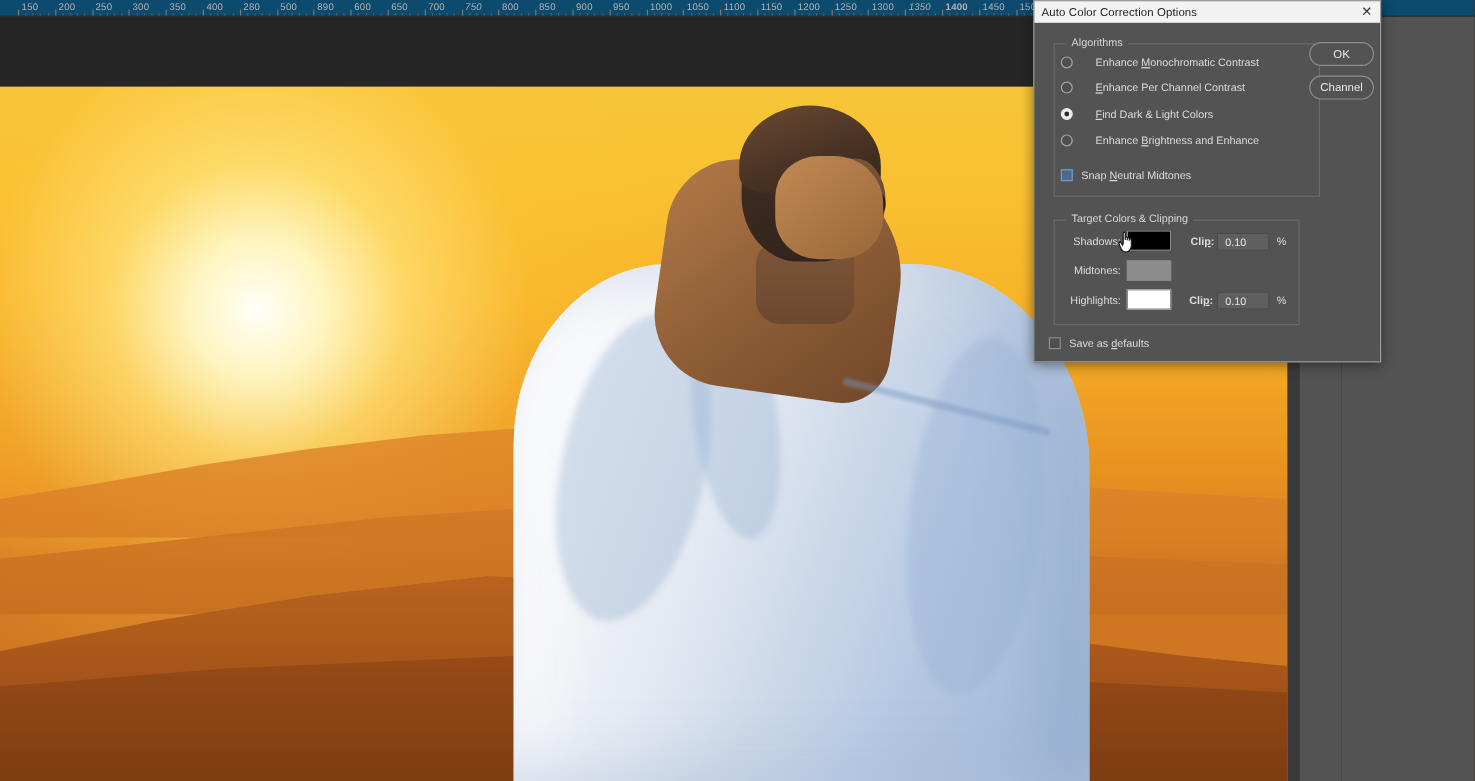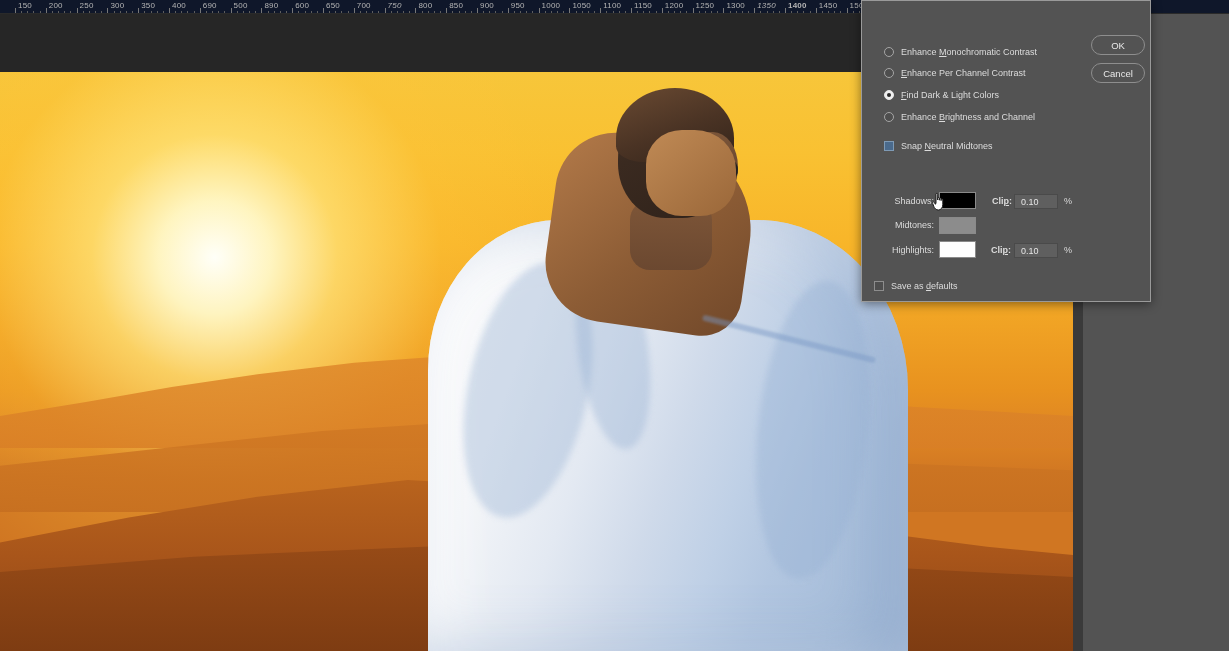"150" #ruler { background: #0f172a -> #0c4a6e }
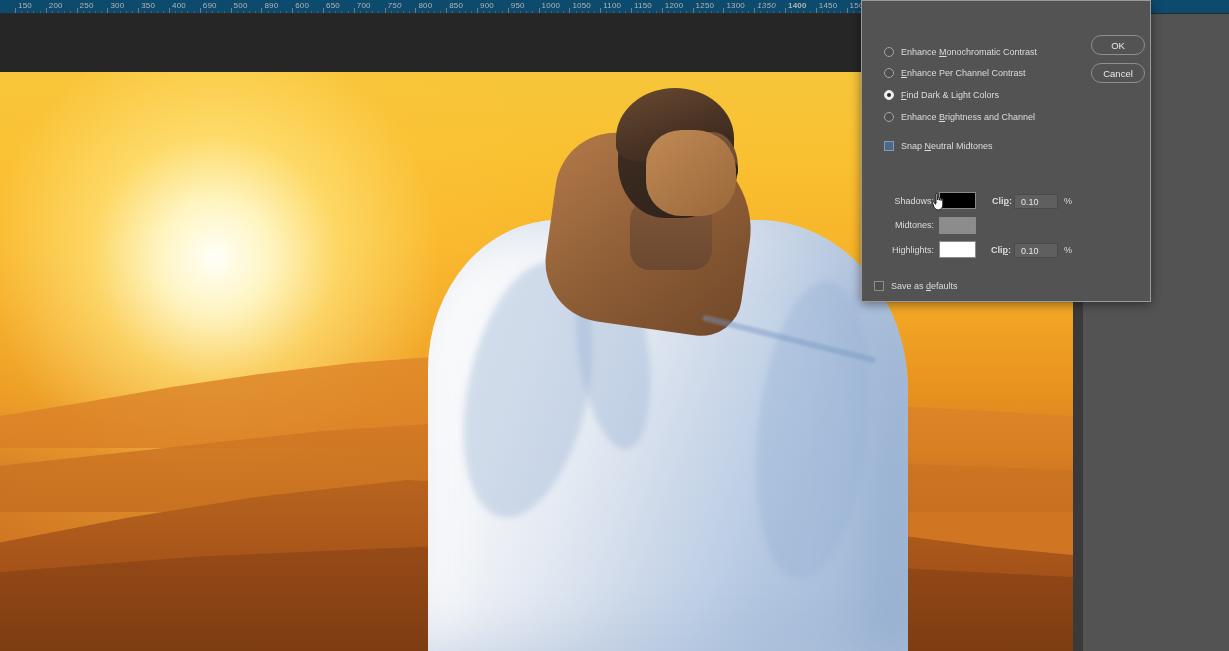"690" div.rlabel { text: 690 -> 280 }
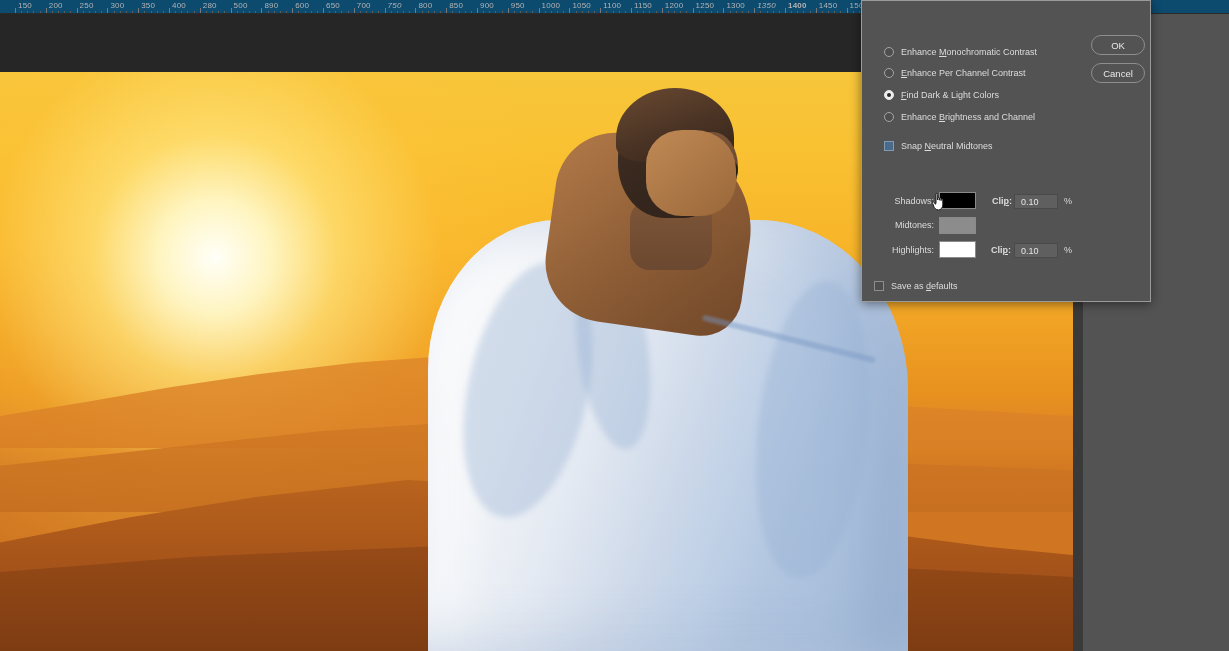"Auto Color Correction Options" div { html: none -> <div> <span>Auto Color Correction Options</span> <span>✕</span> </div> }
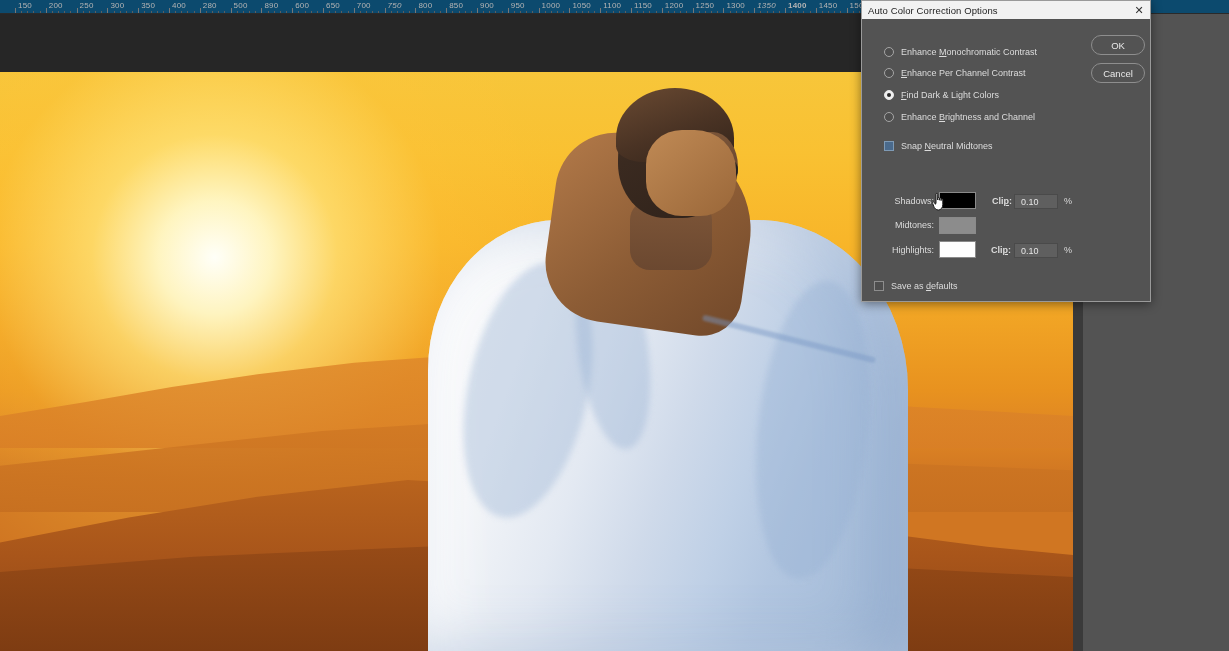"Algorithms" div.groupbox { html: none -> <div> <span>Algorithms</span> </div> }
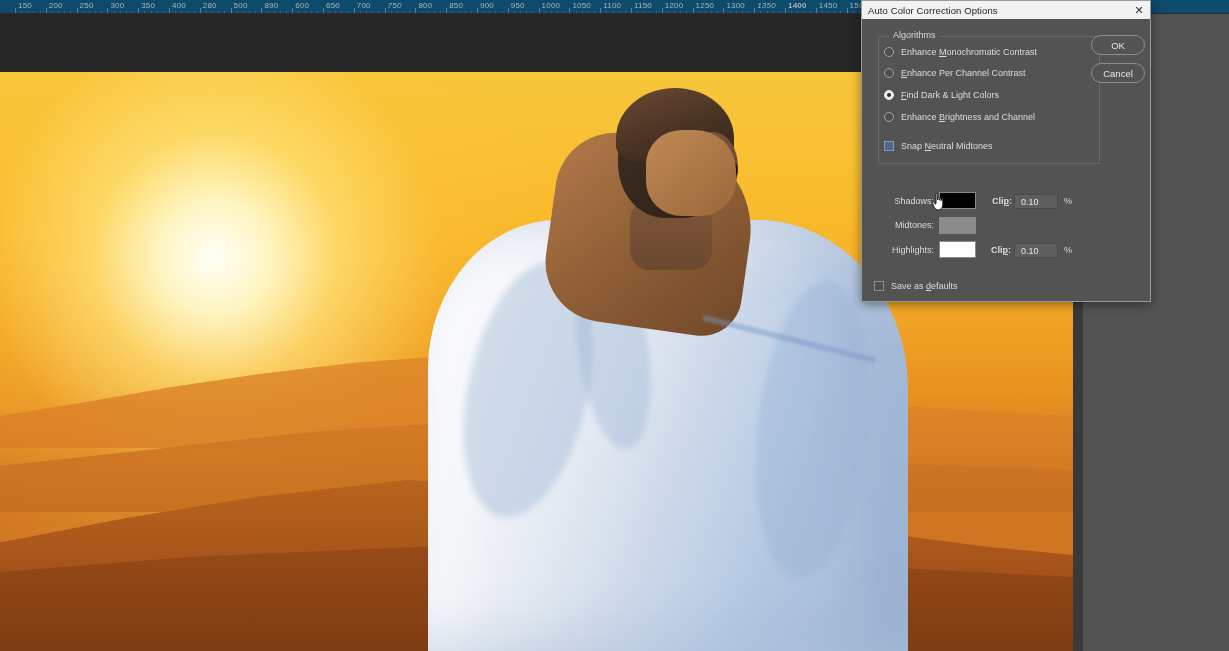"Enhance Monochromatic Contrast" .radio-row { gap: 7px -> 19px }
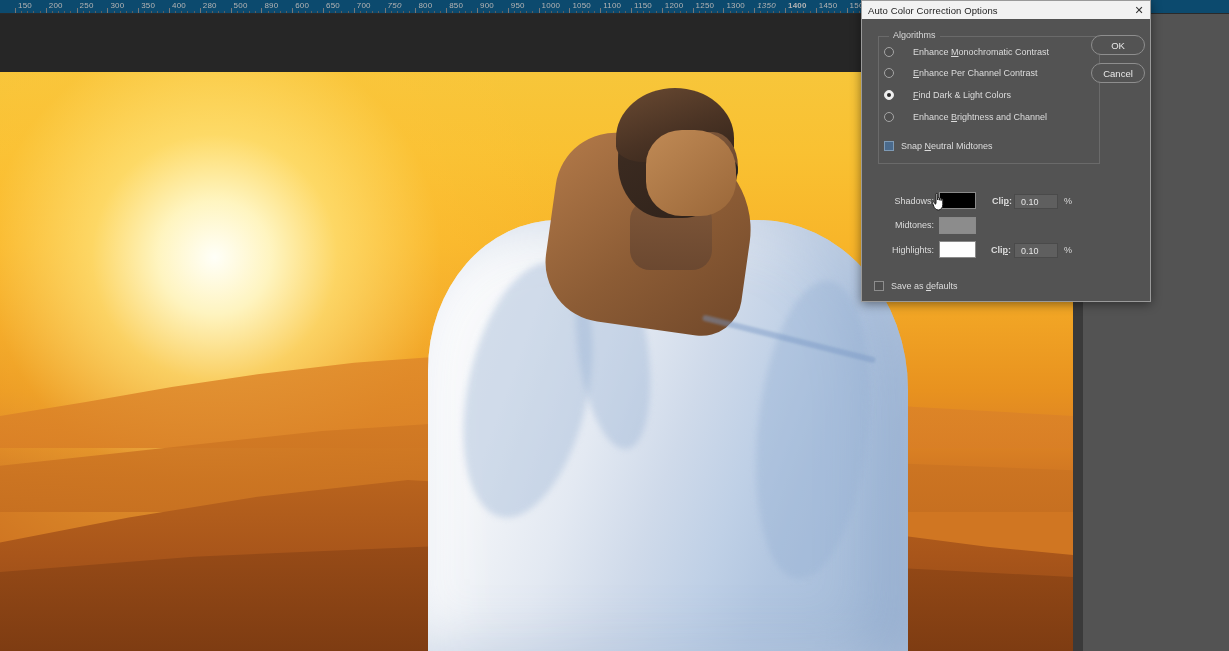"Cancel" span { text: Cancel -> Channel }
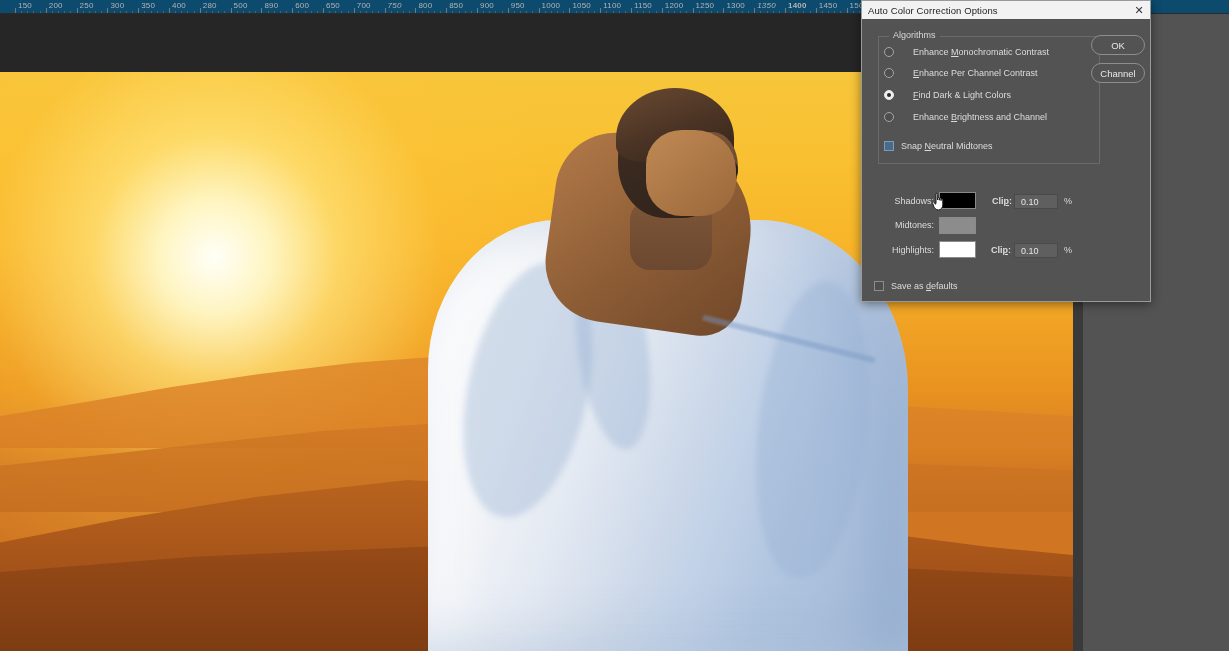"rightness and Channel" span { text: Channel -> Enhance }
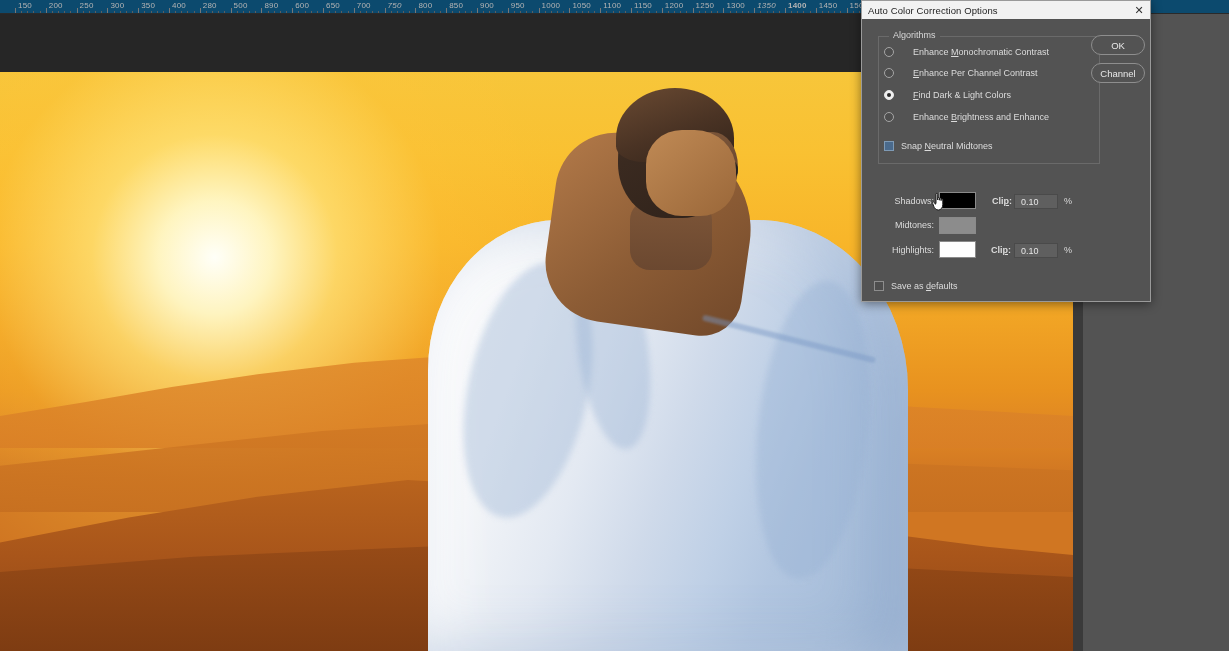"Target Colors & Clipping" div.groupbox { html: none -> <div> <span>Target Colors &amp; Clipping</span> </div> }
